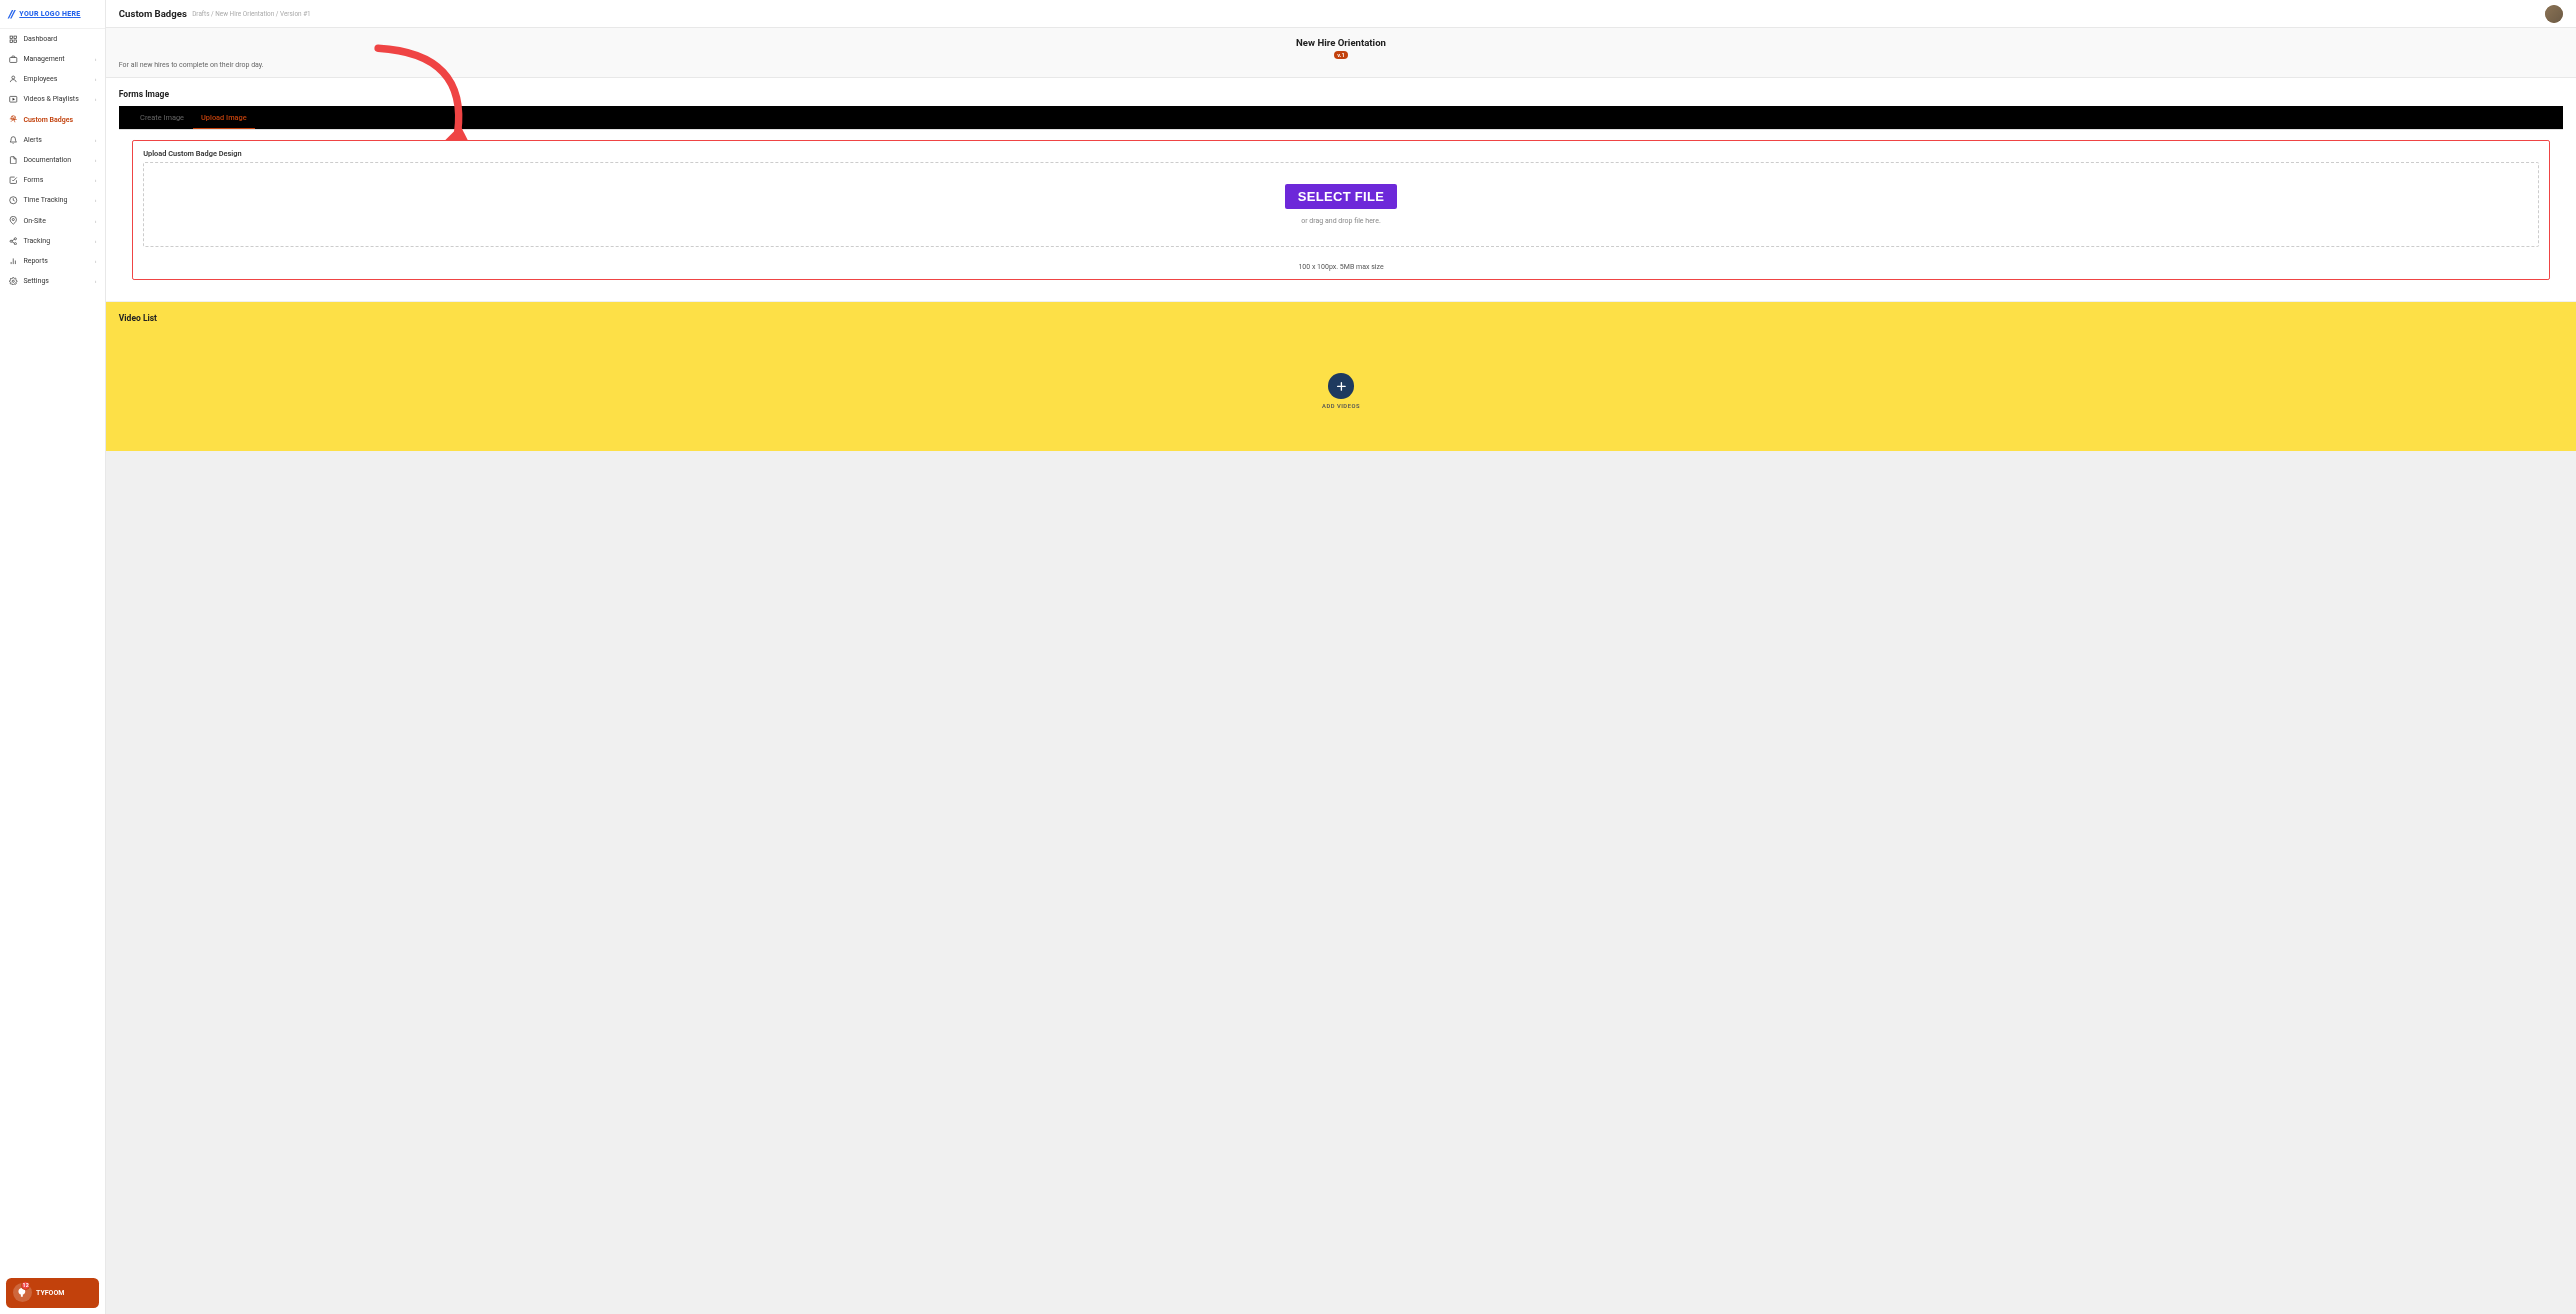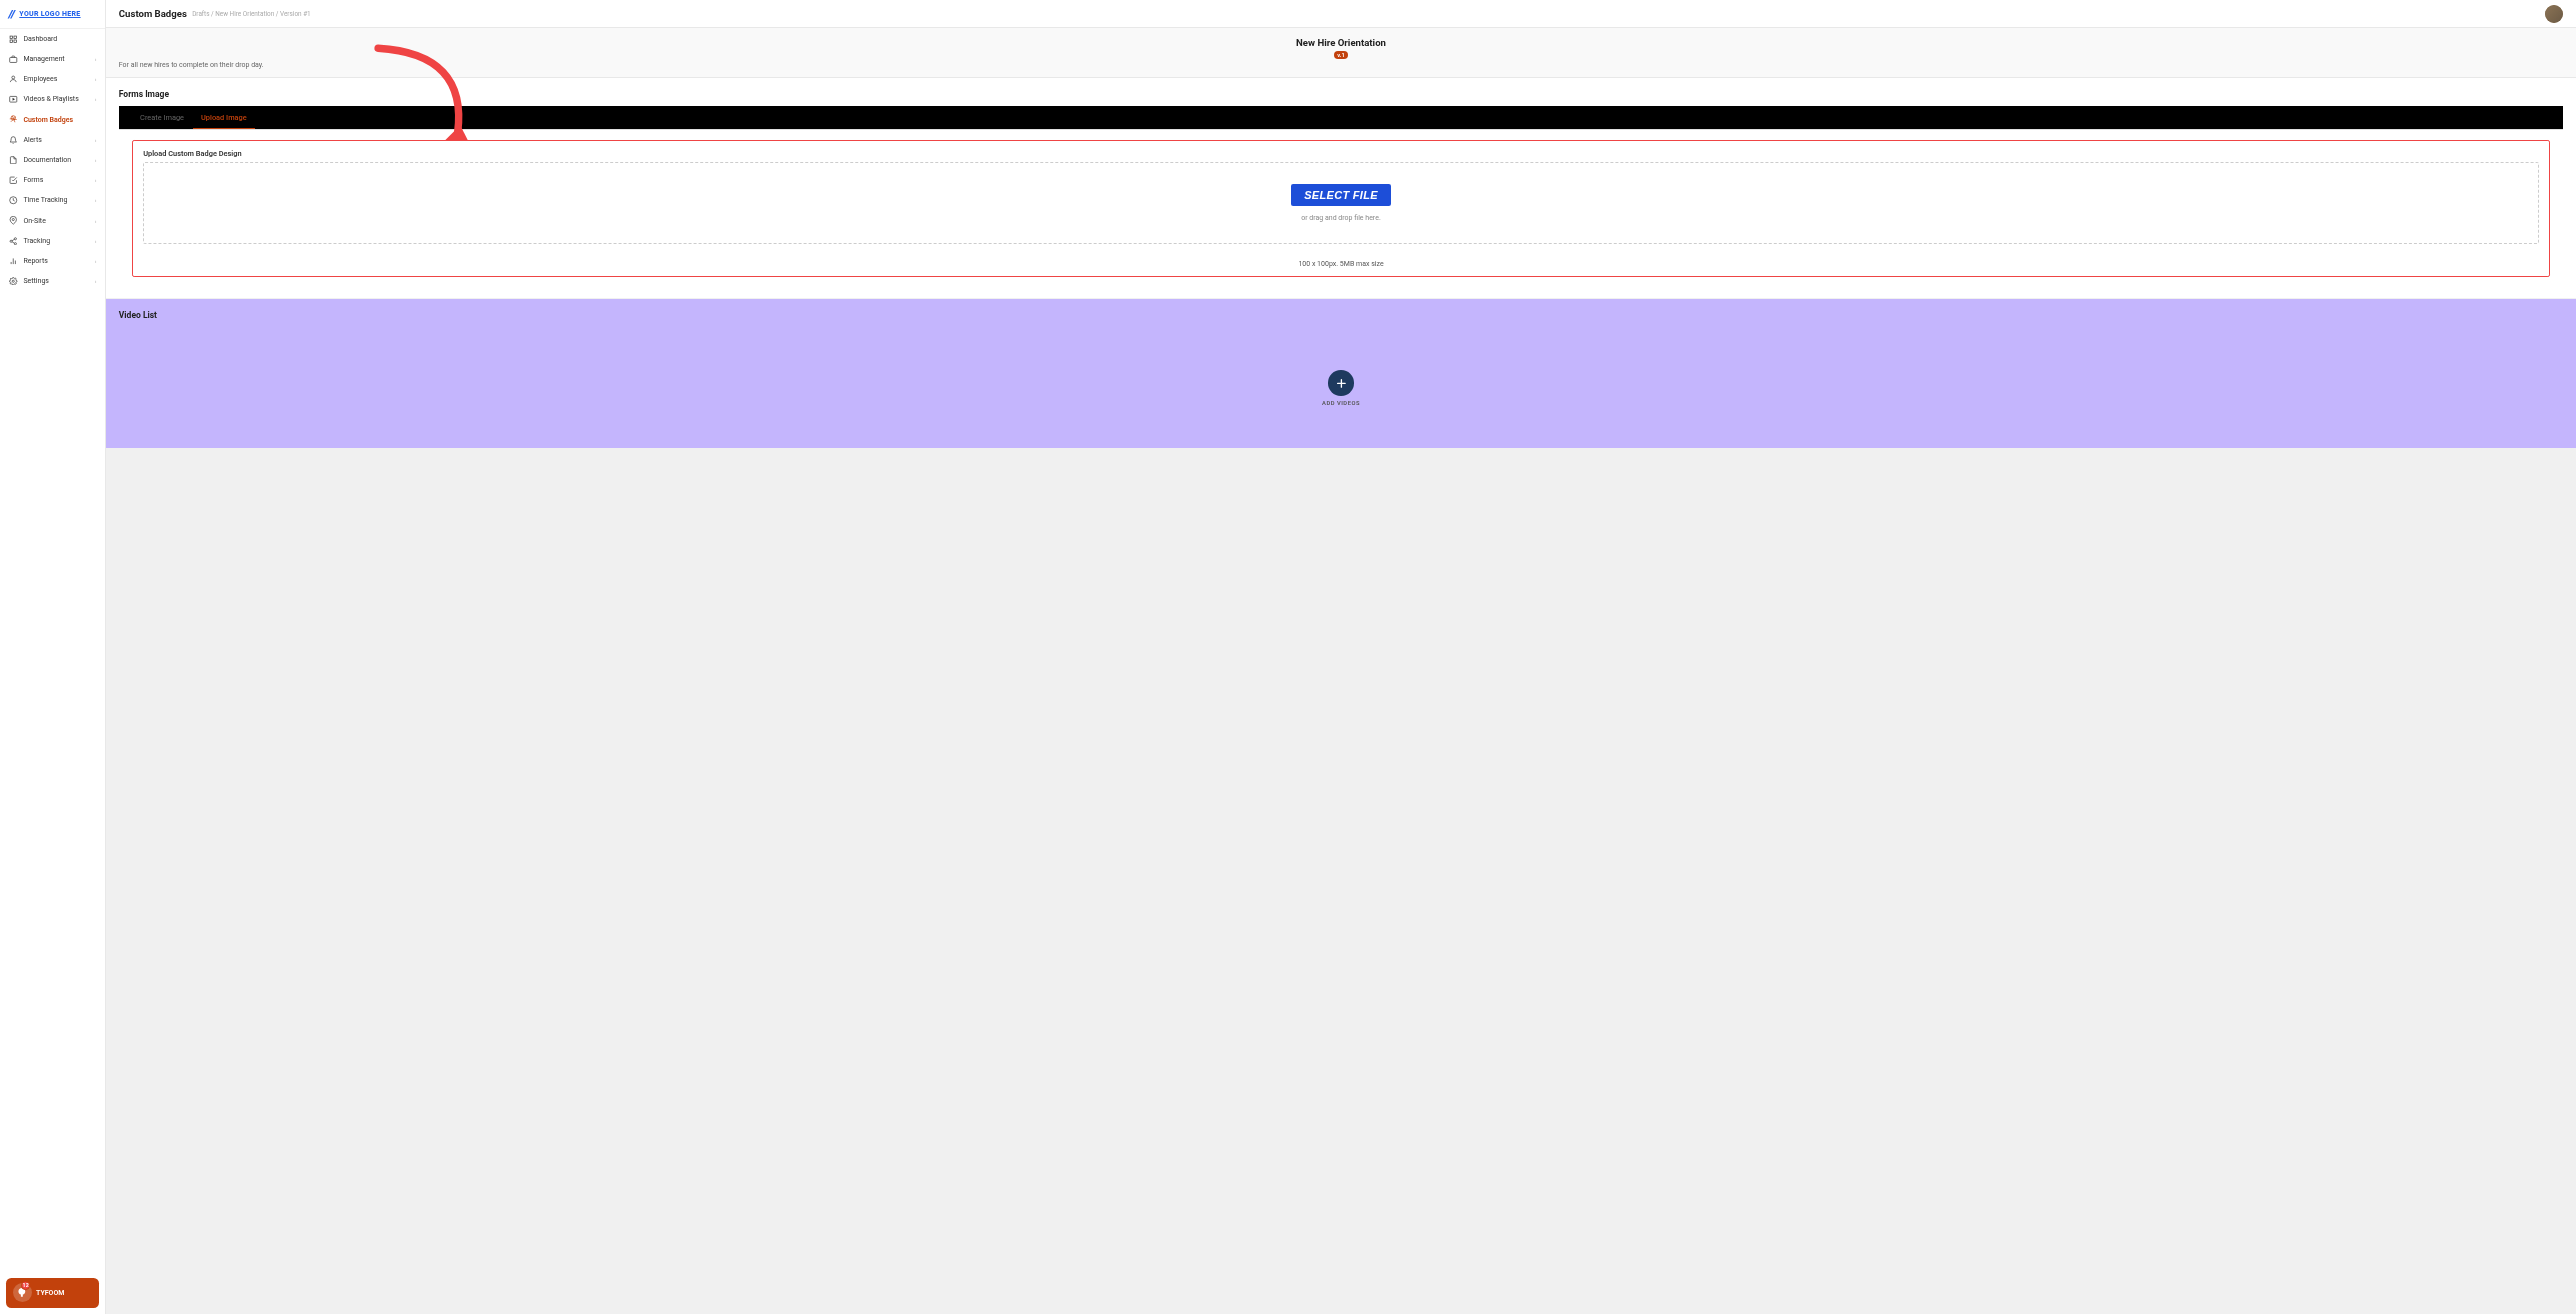"SELECT FILE" .select-file-btn { background: #1d4ed8 -> #6d28d9; font-size: 11px -> 13px; font-style: italic -> none }
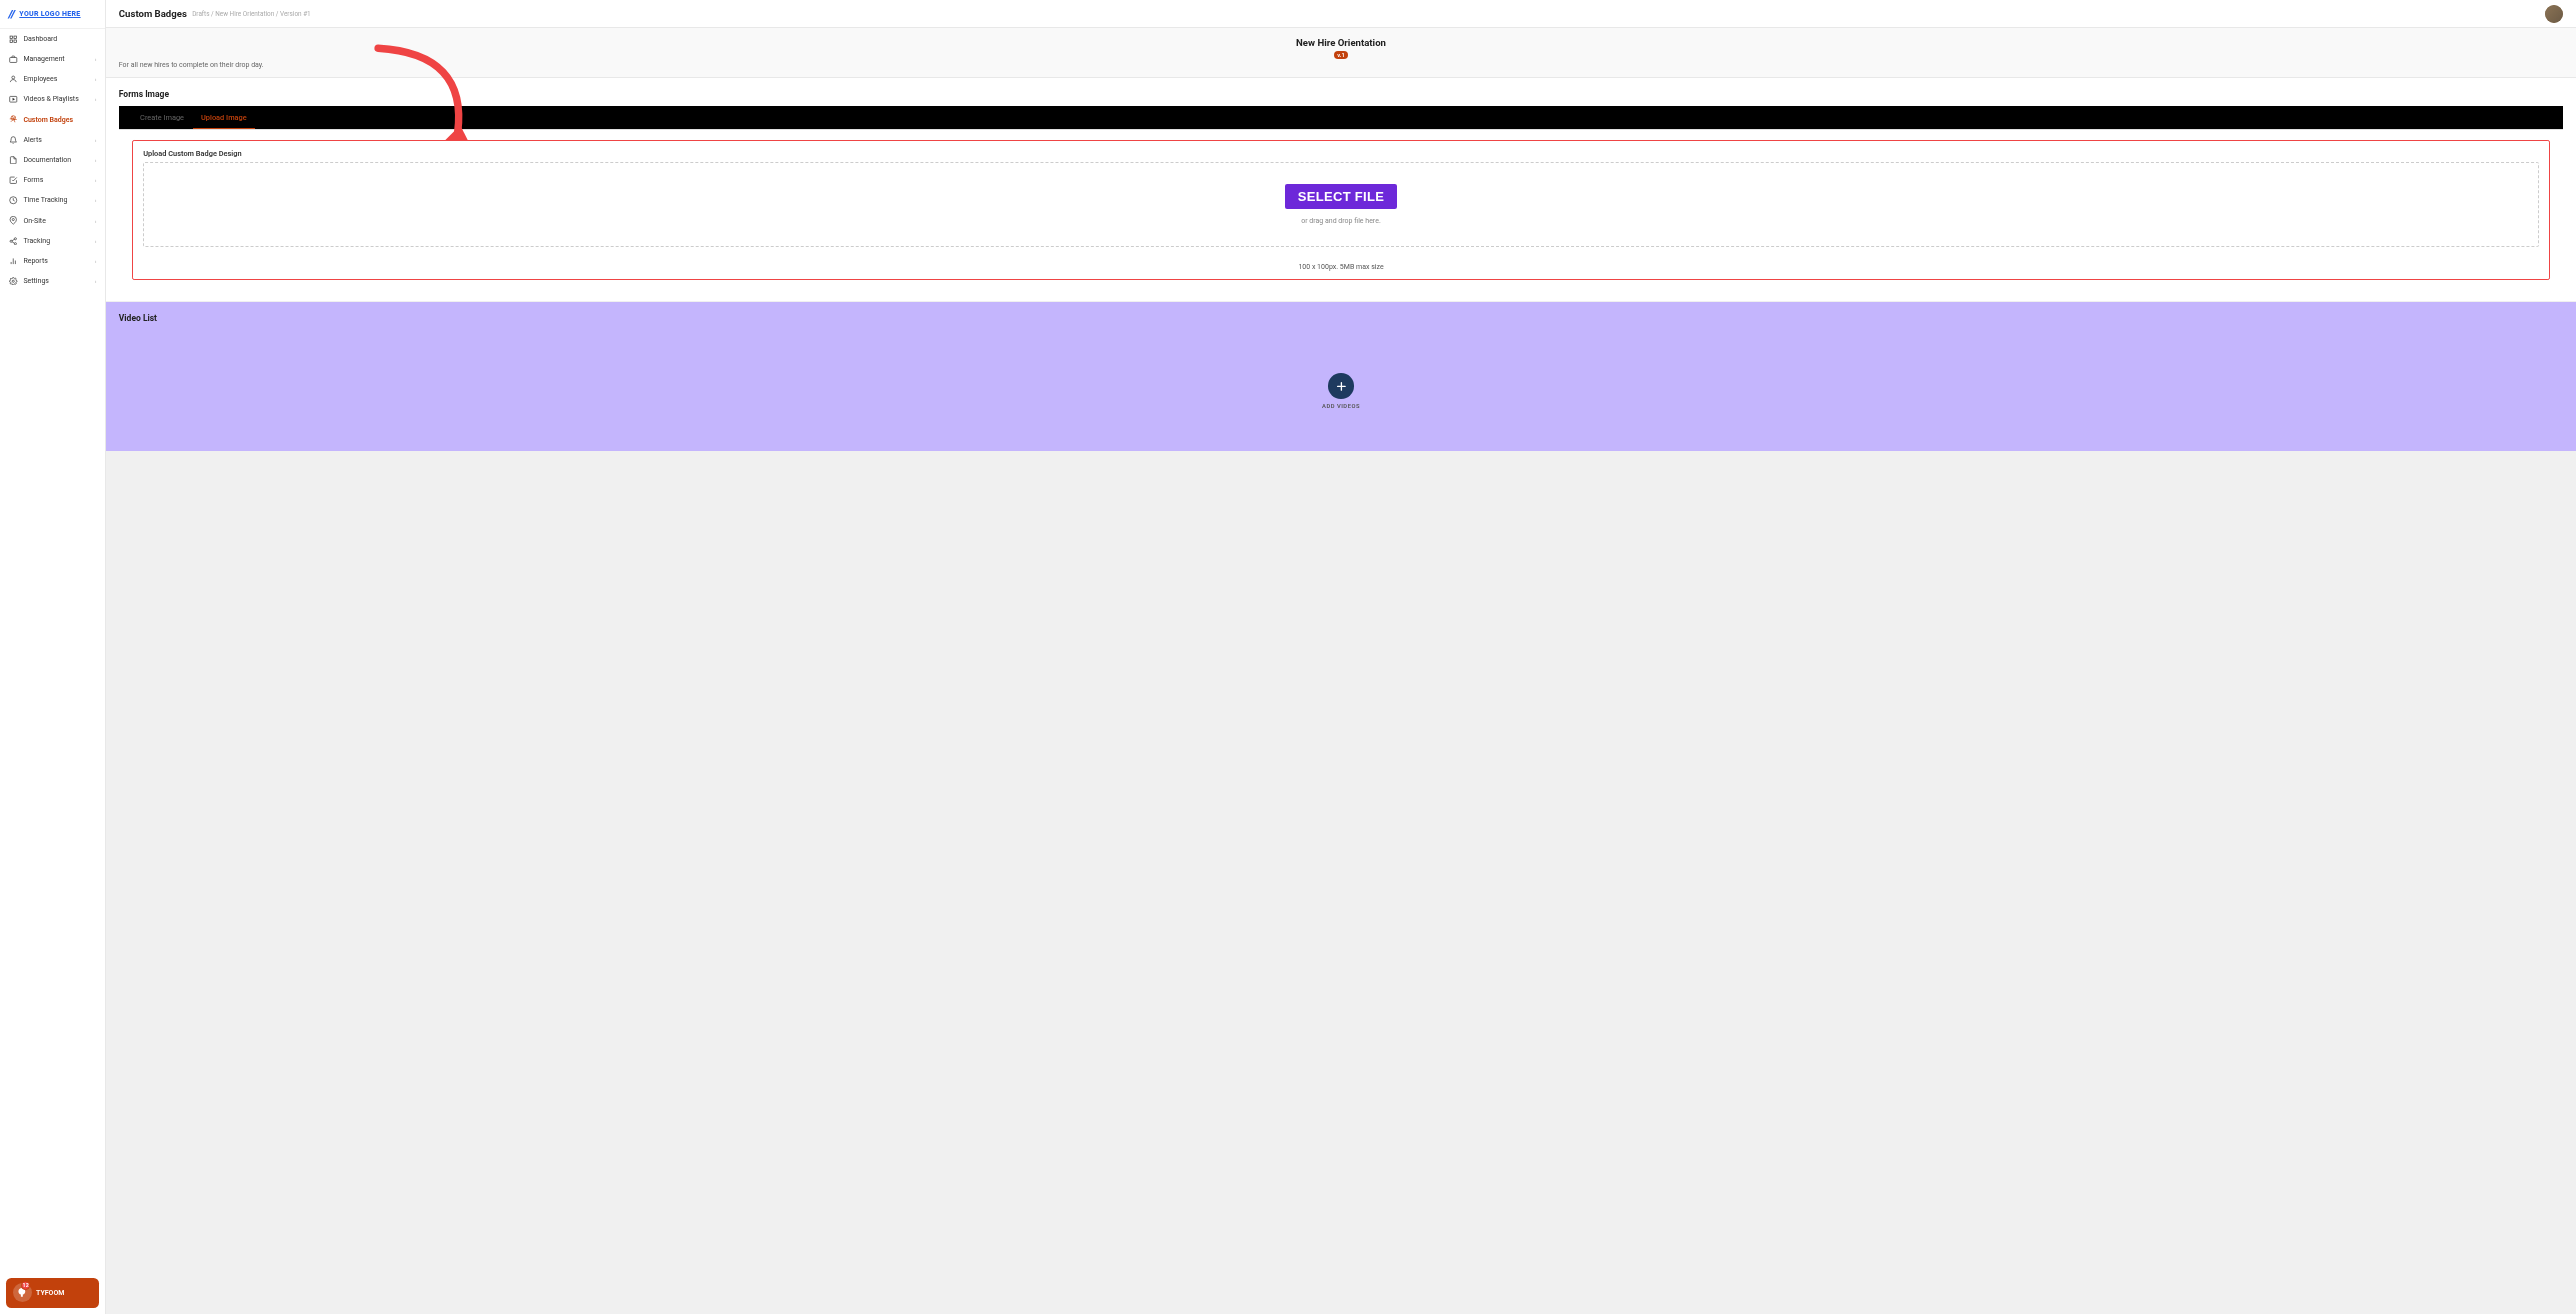"Video List" .video-section { background: #c4b5fd -> #fde047 }
